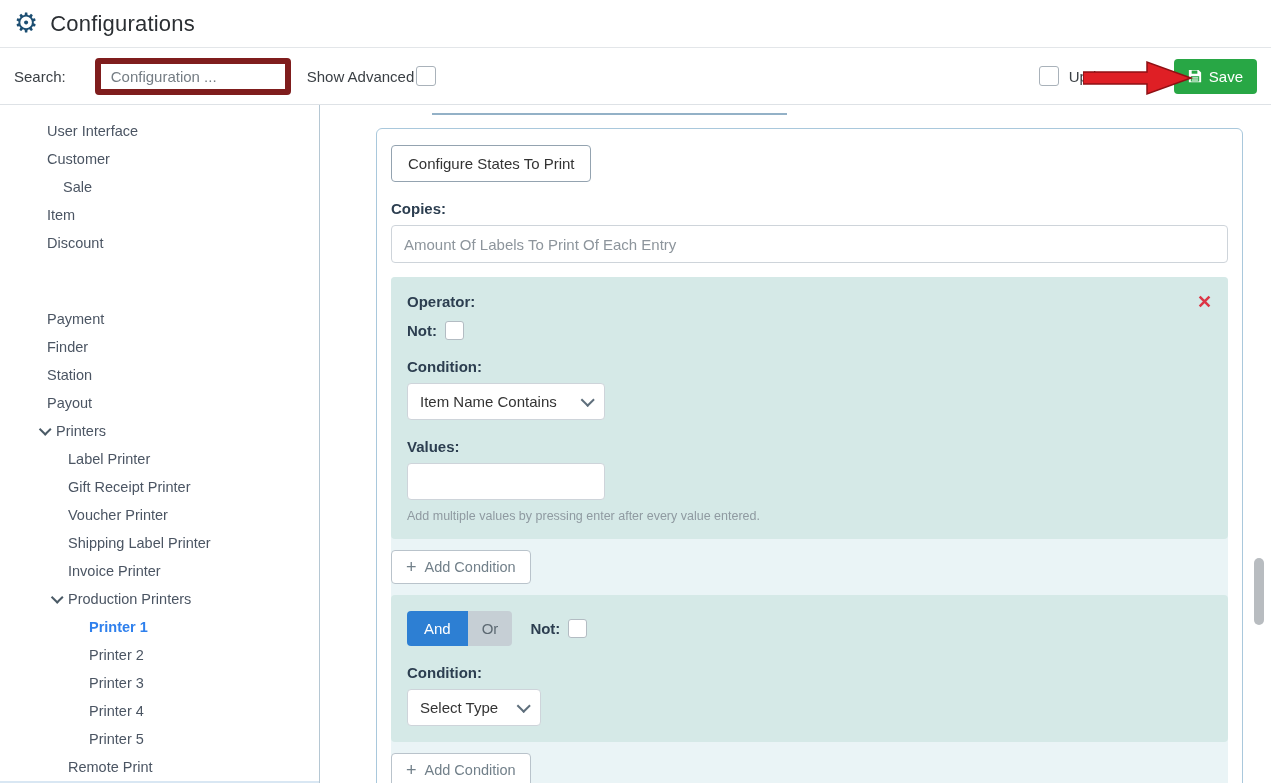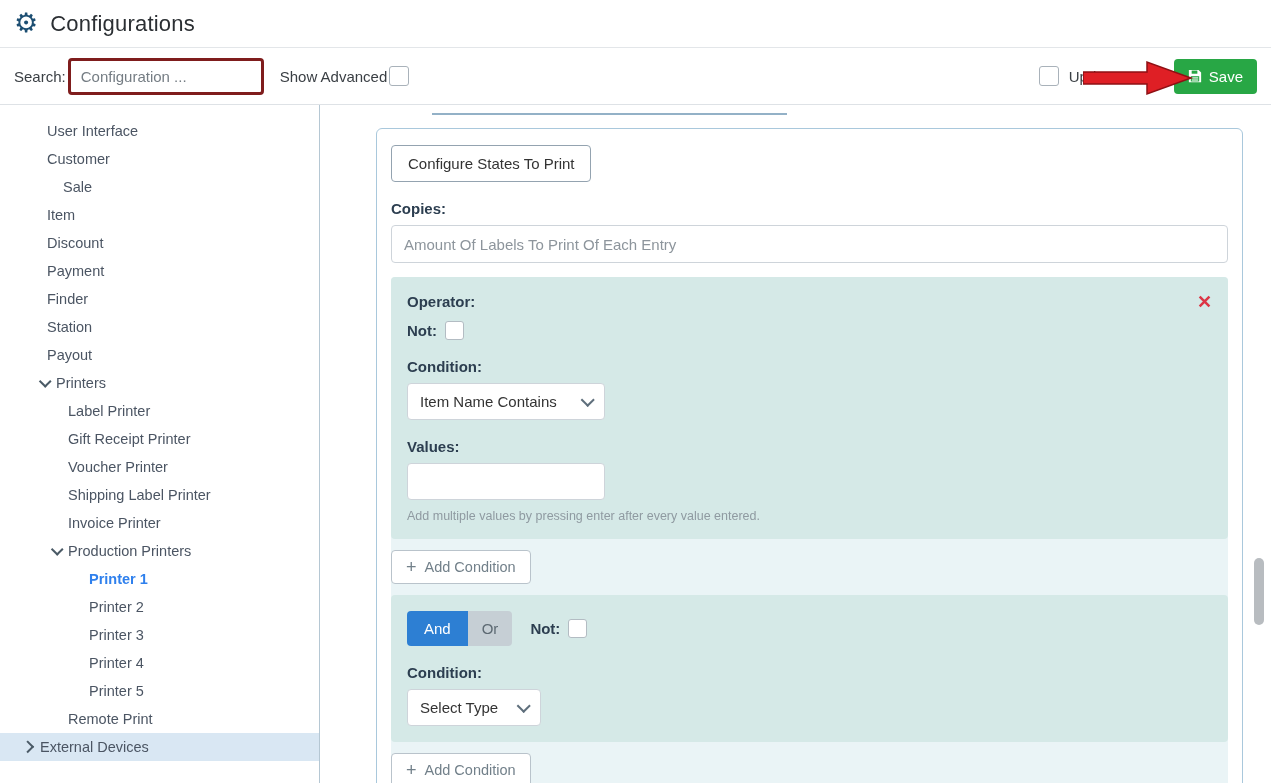"Configuration ..." .search-input { border: 3px solid #7f1d1d -> 6px solid #7f1d1d; margin-left: none -> 27px }
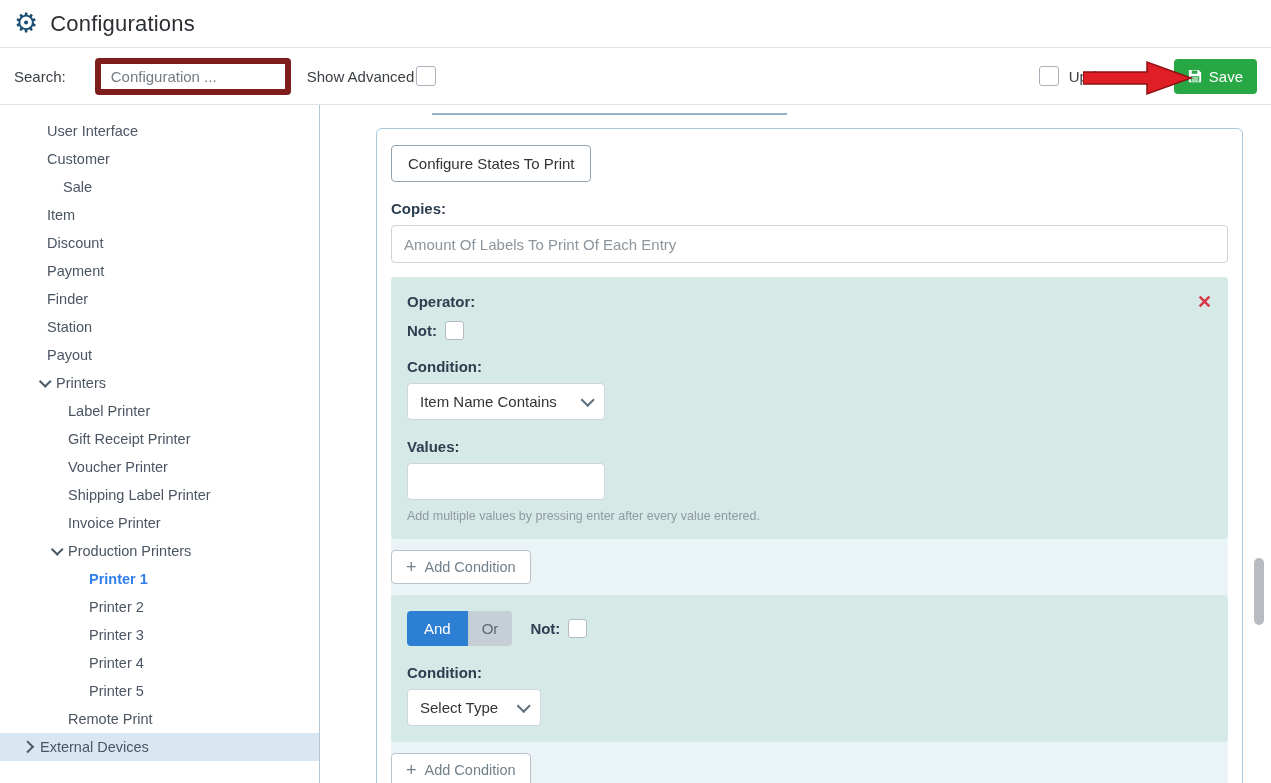"Payment" div.sb-item { margin-top: none -> 48px }
